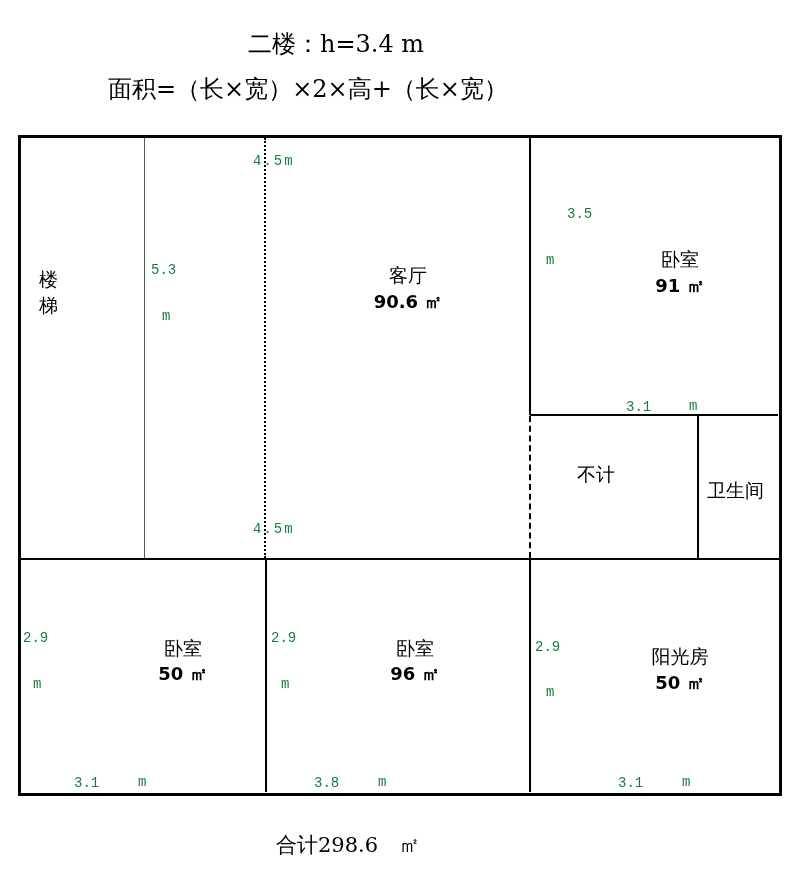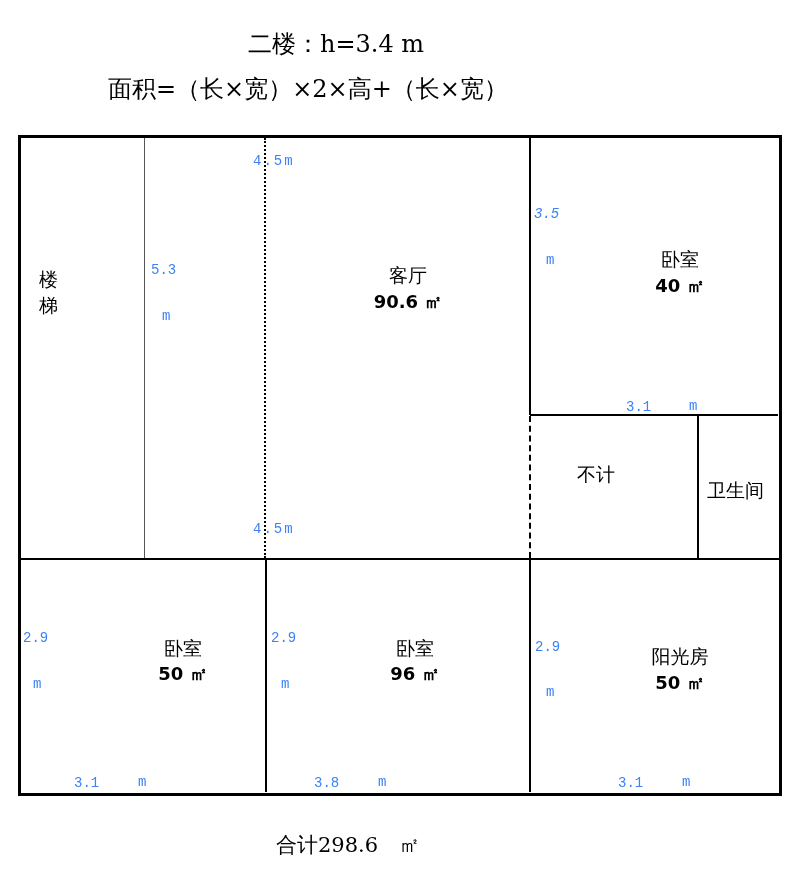"4.5m" .dim { color: #3b82f6 -> #15803d }
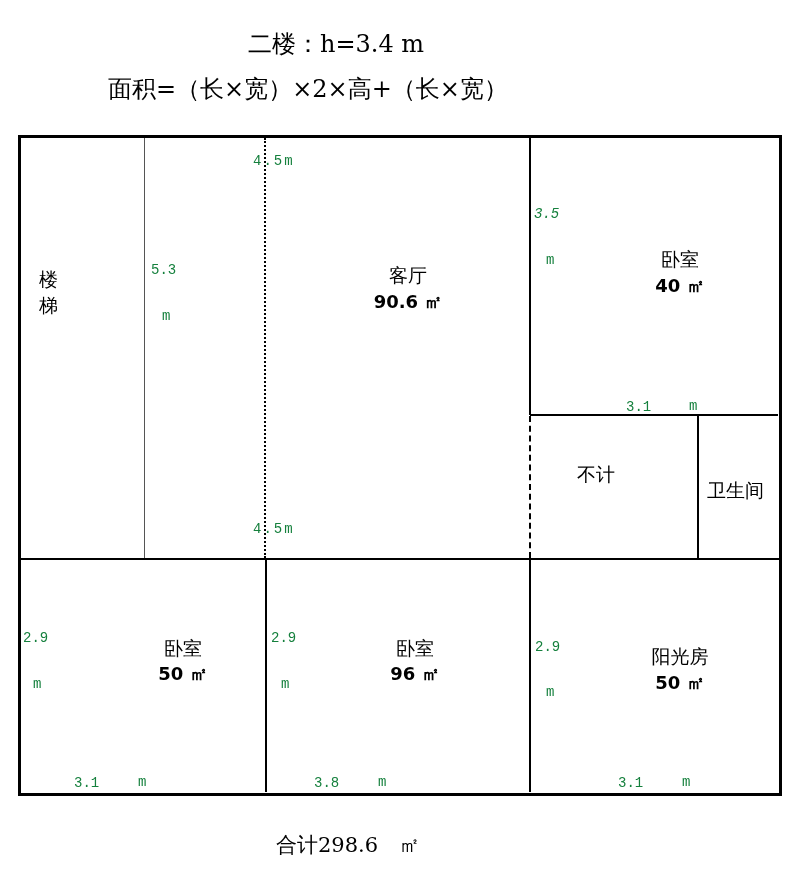"3.5" div.abs { font-style: italic -> none; left: 534px -> 567px }
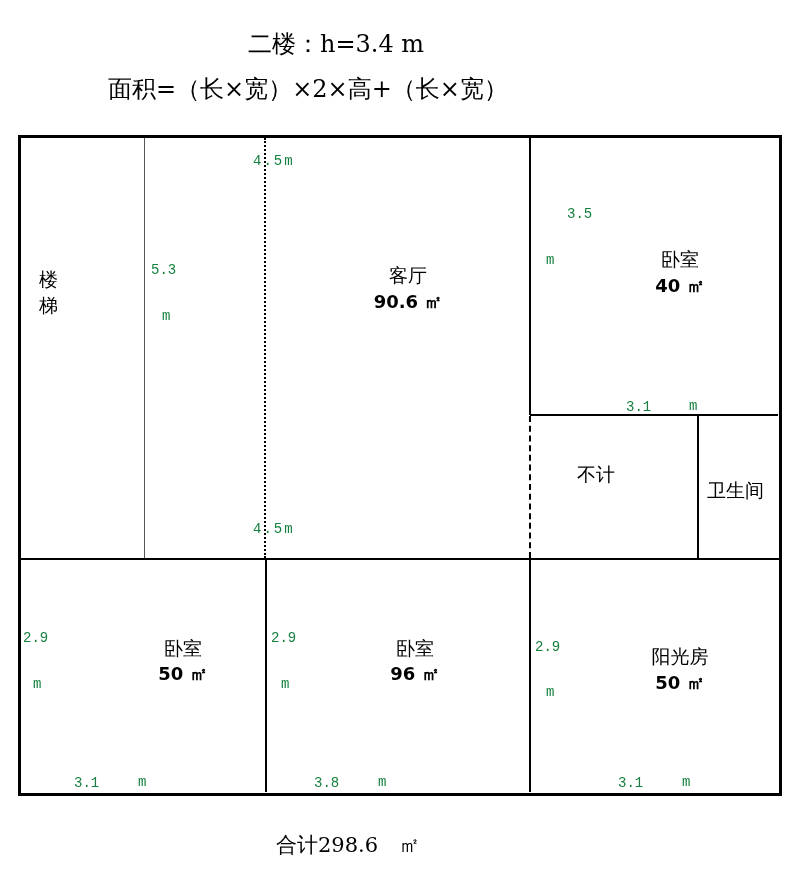"40 ㎡" div.abs { text: 40 -> 91 }
